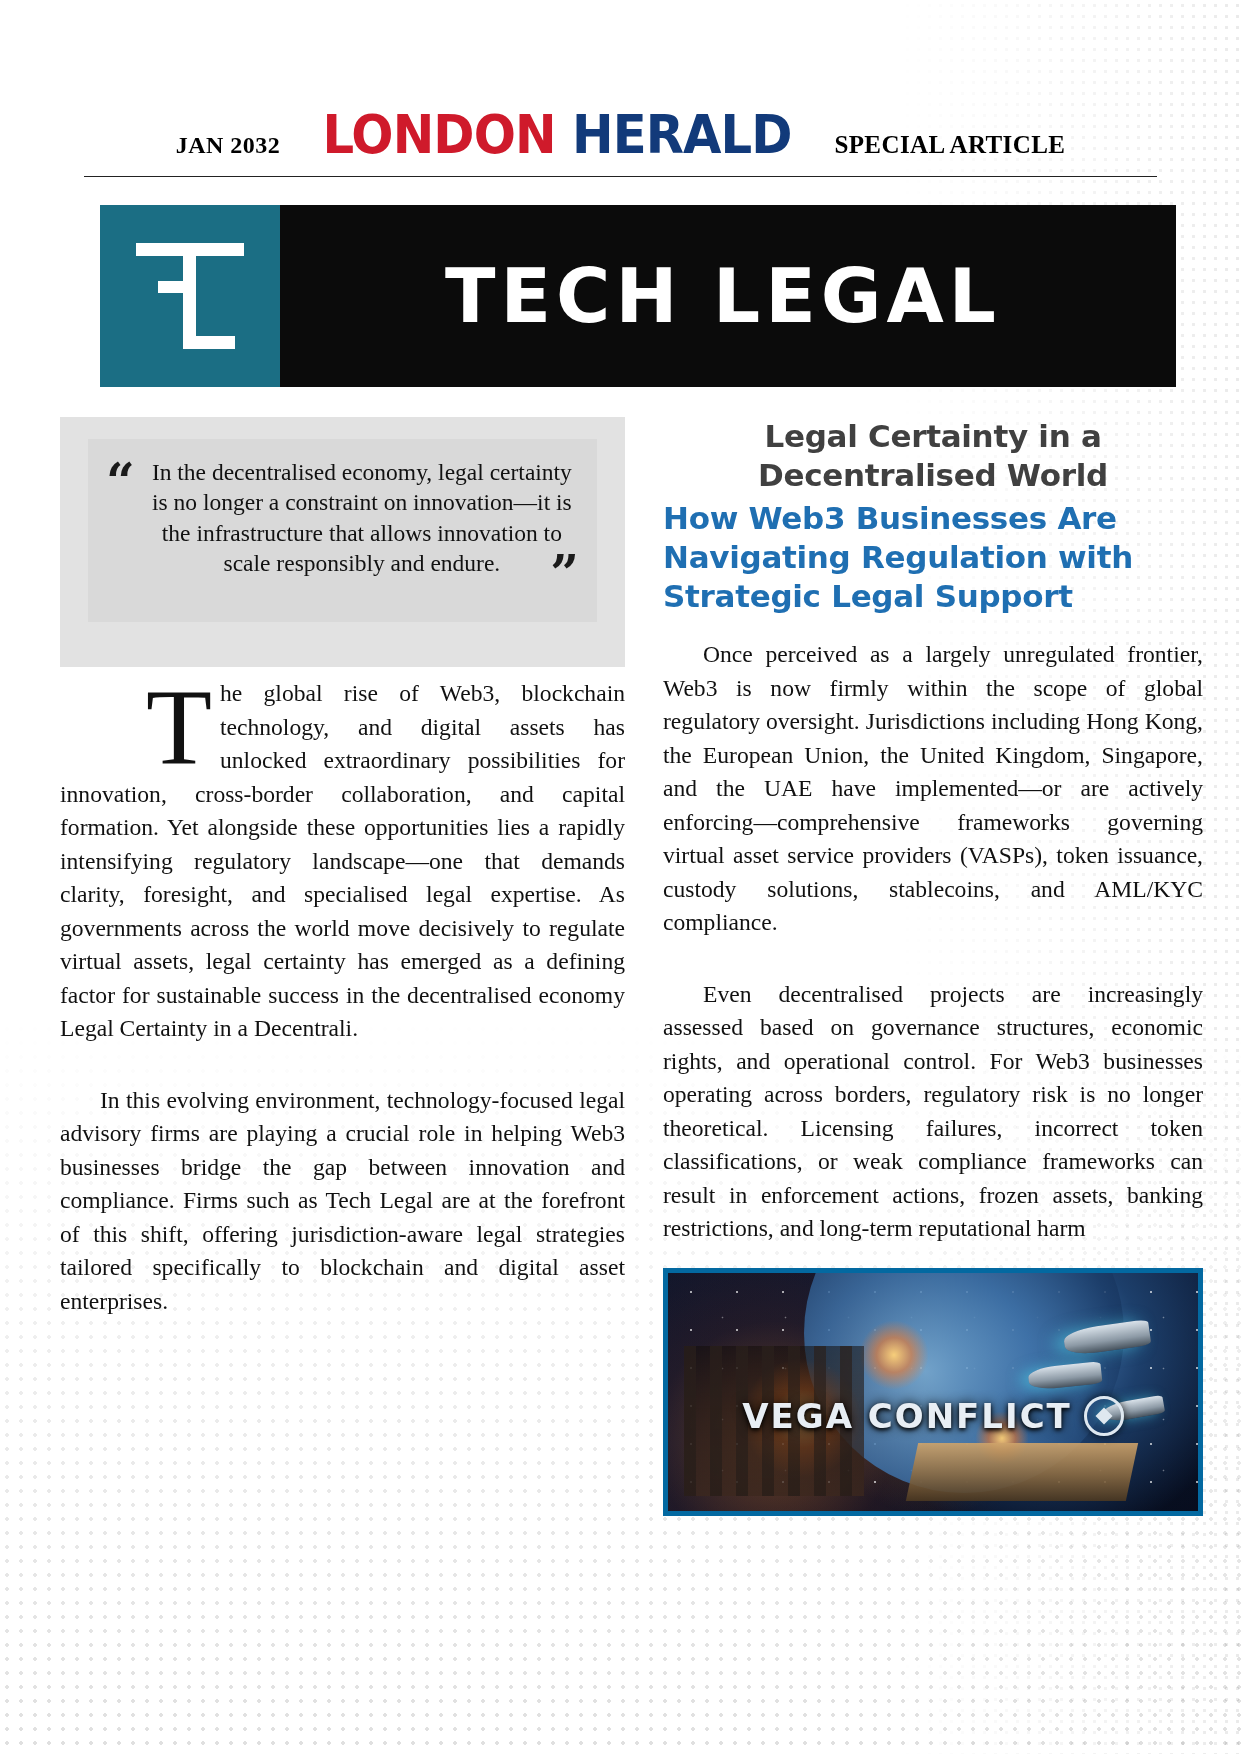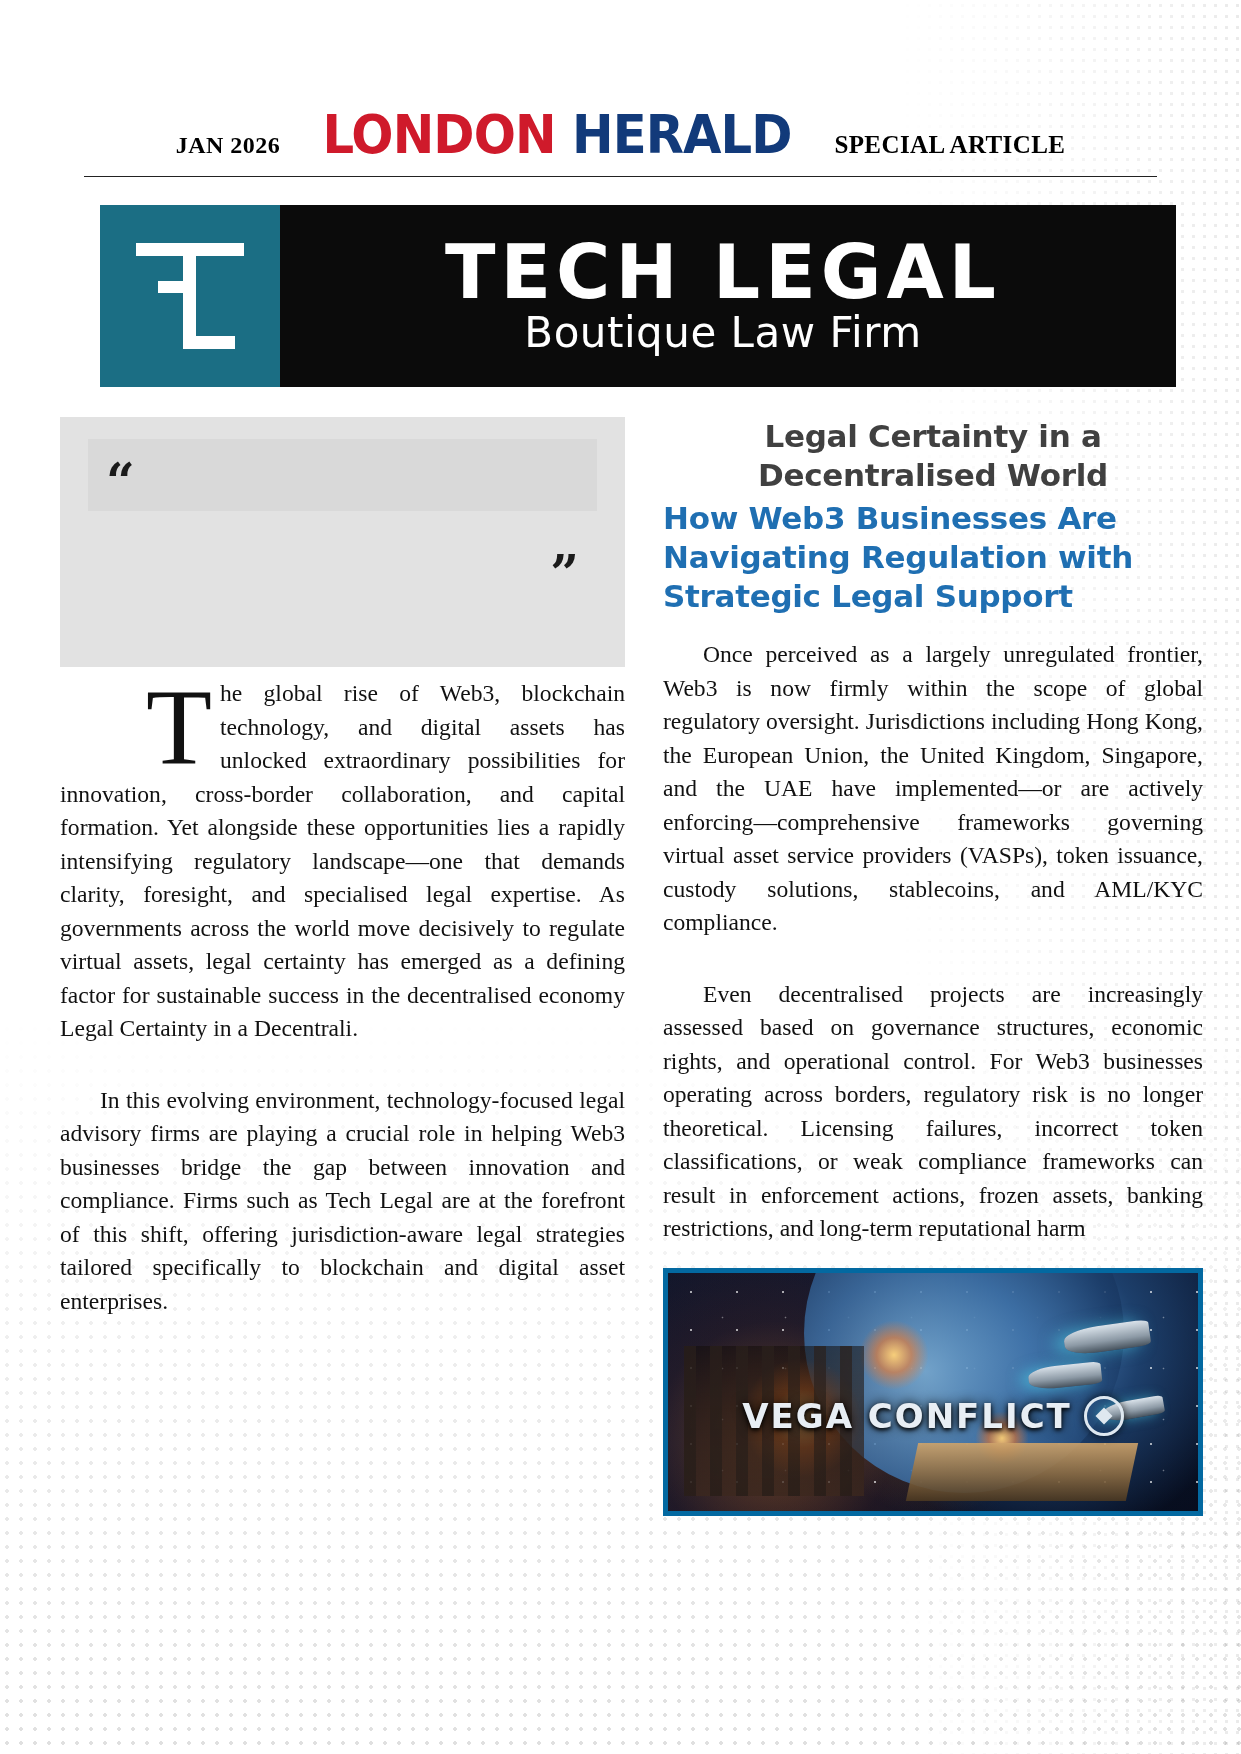"JAN 2026" div.masthead-date { text: 2026 -> 2032 }
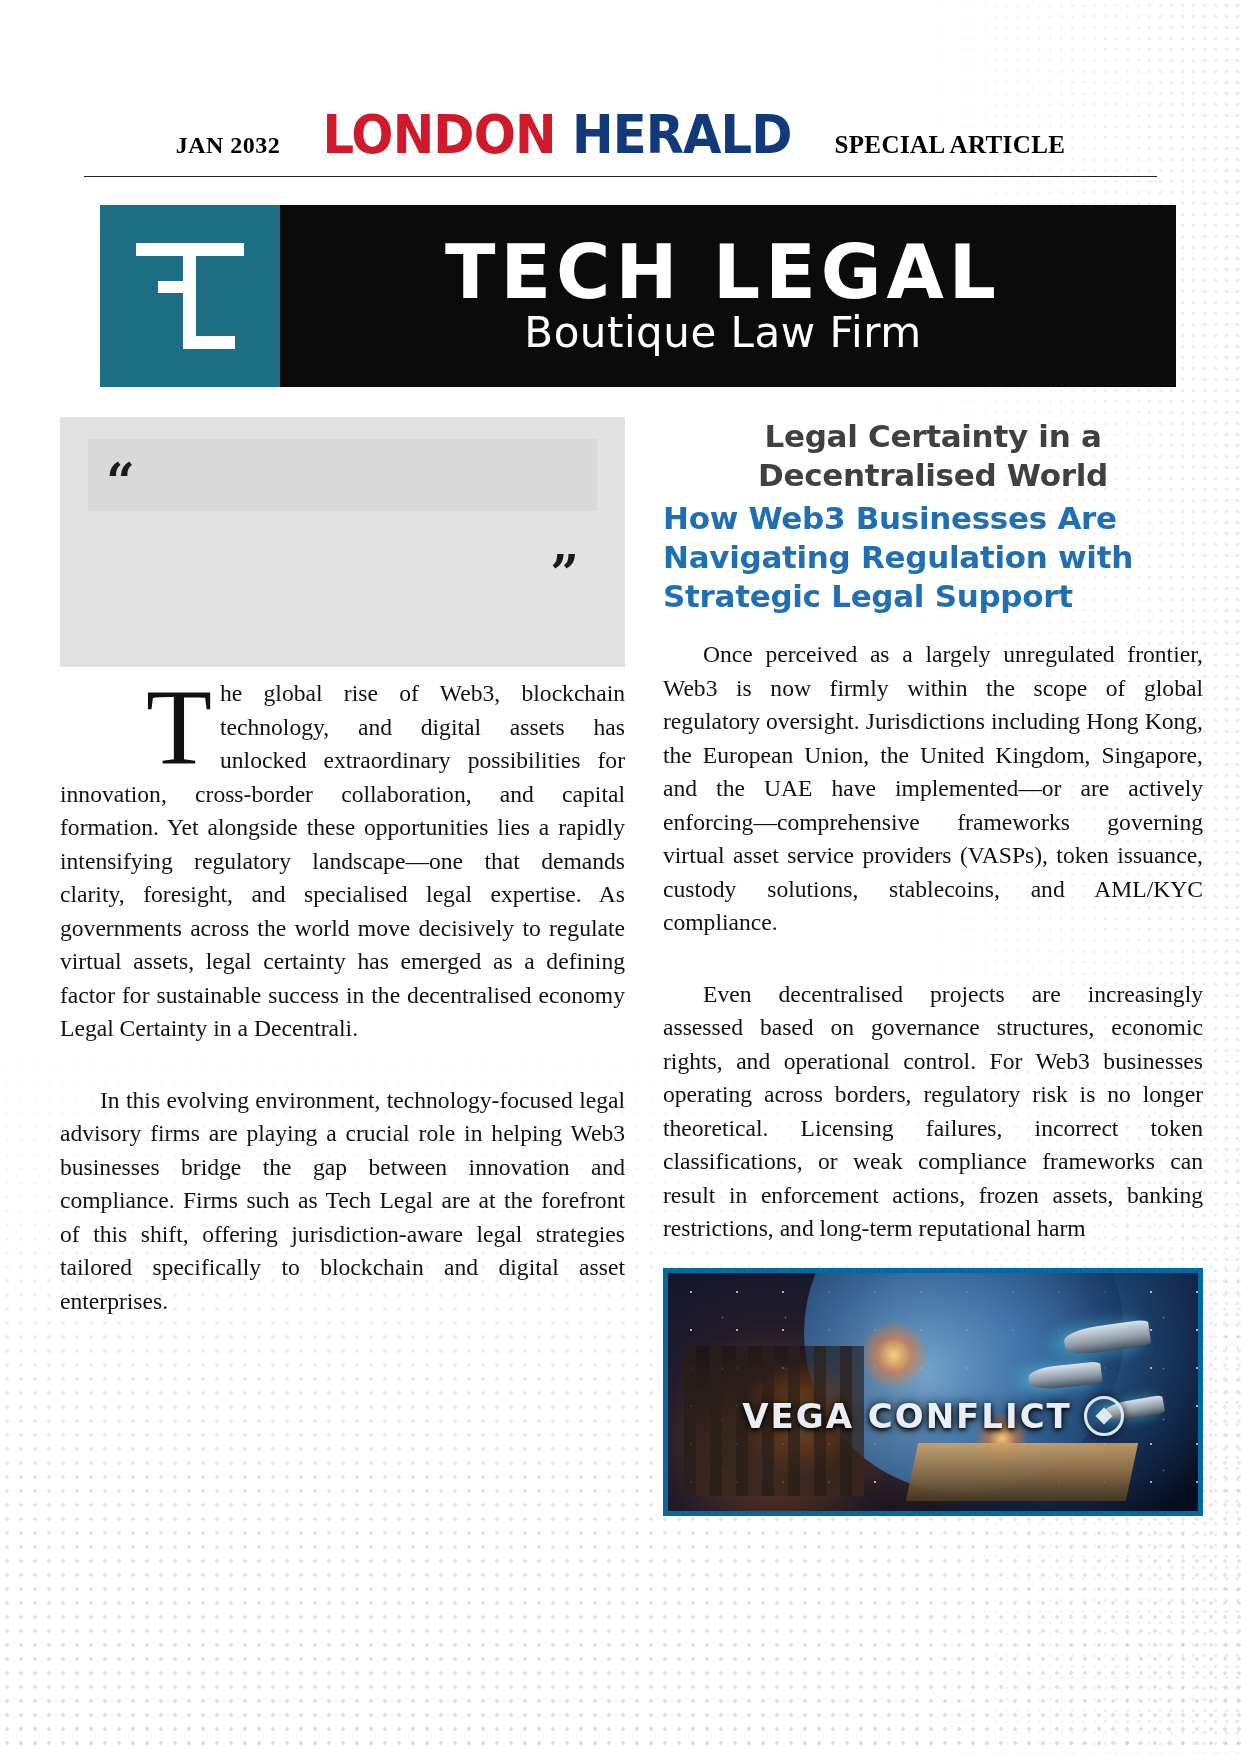"Boutique Law Firm" div.logo-sub { html: <div>Boutique Law Firm</div> -> none }
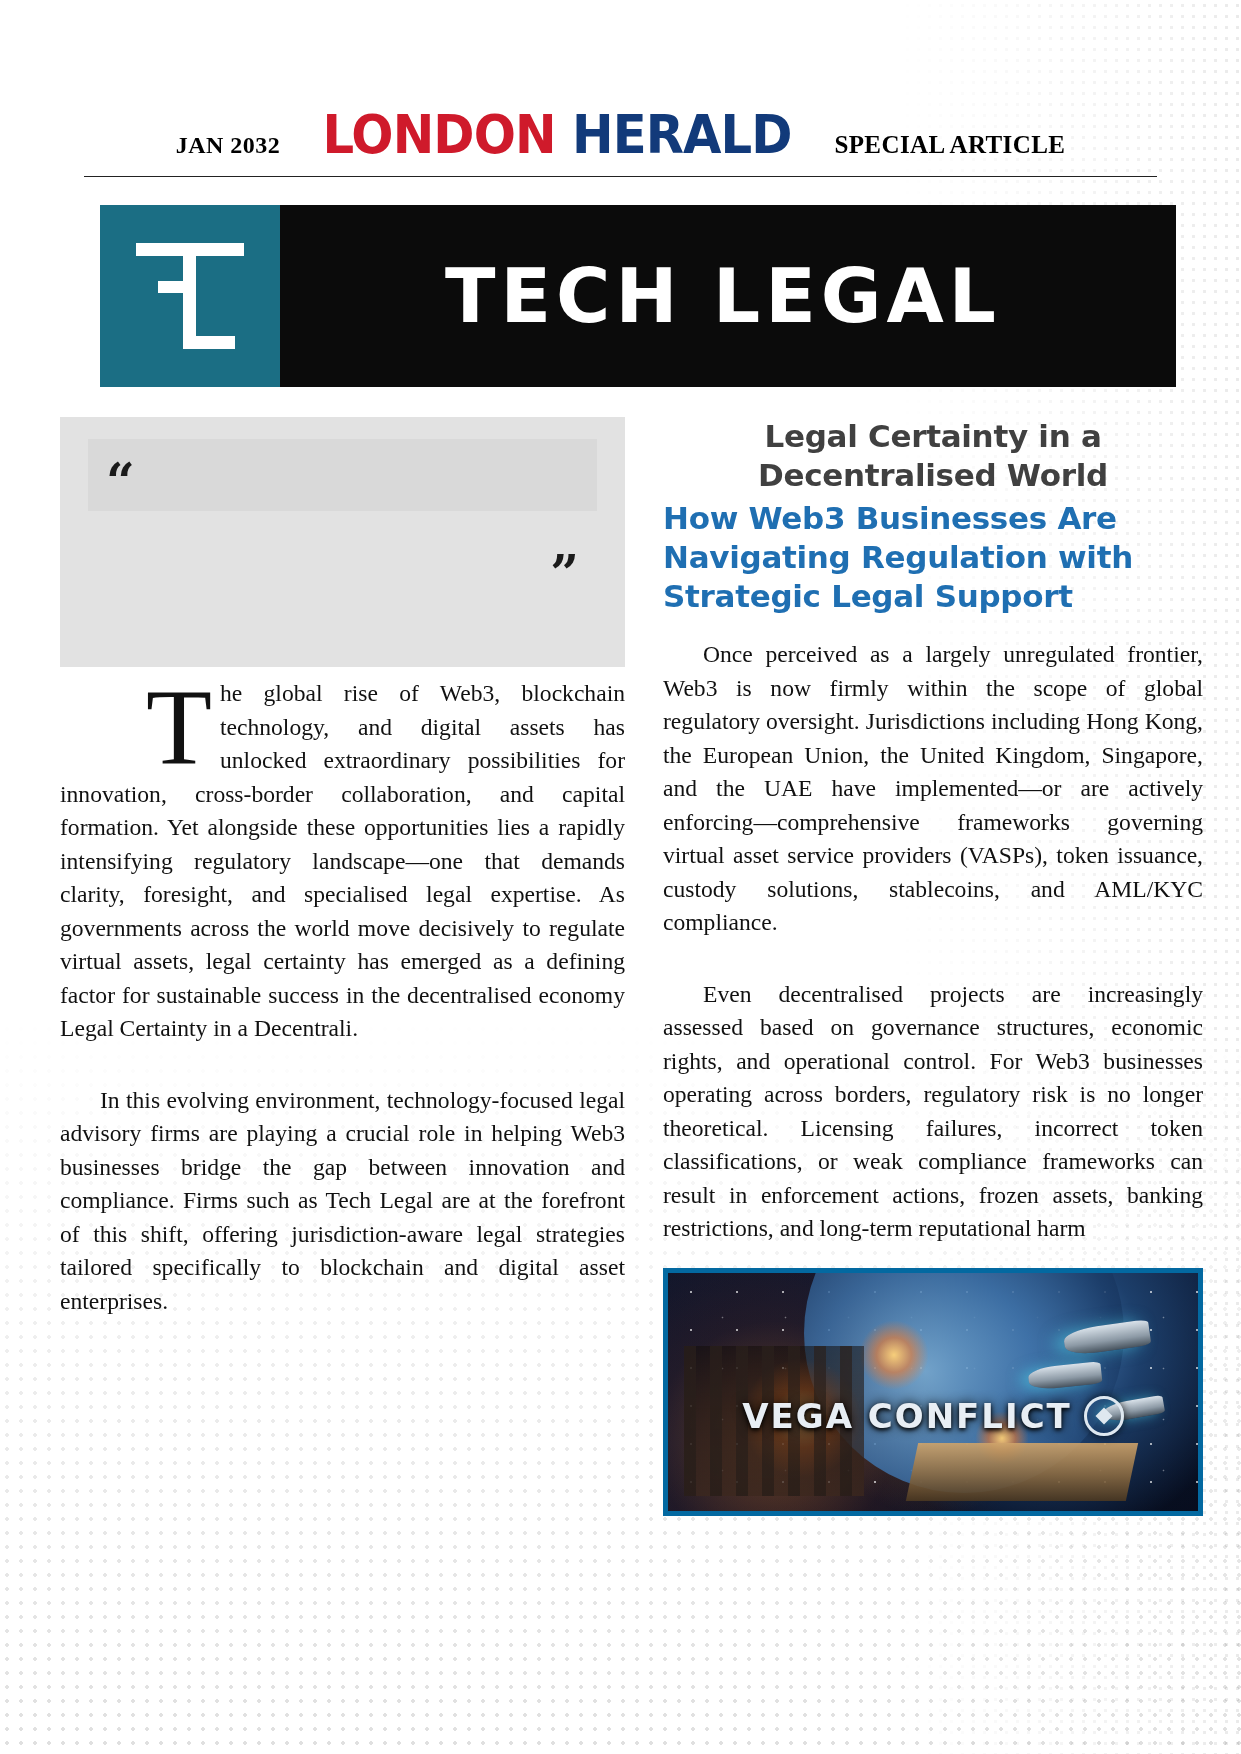"In the decentralised economy, legal" div.pq-text { html: none -> <div>In the decentralised economy, legal certainty is no longer a constraint on innovation—it is the infrastructure that allows innovation to scale responsibly and endure.</div> }
